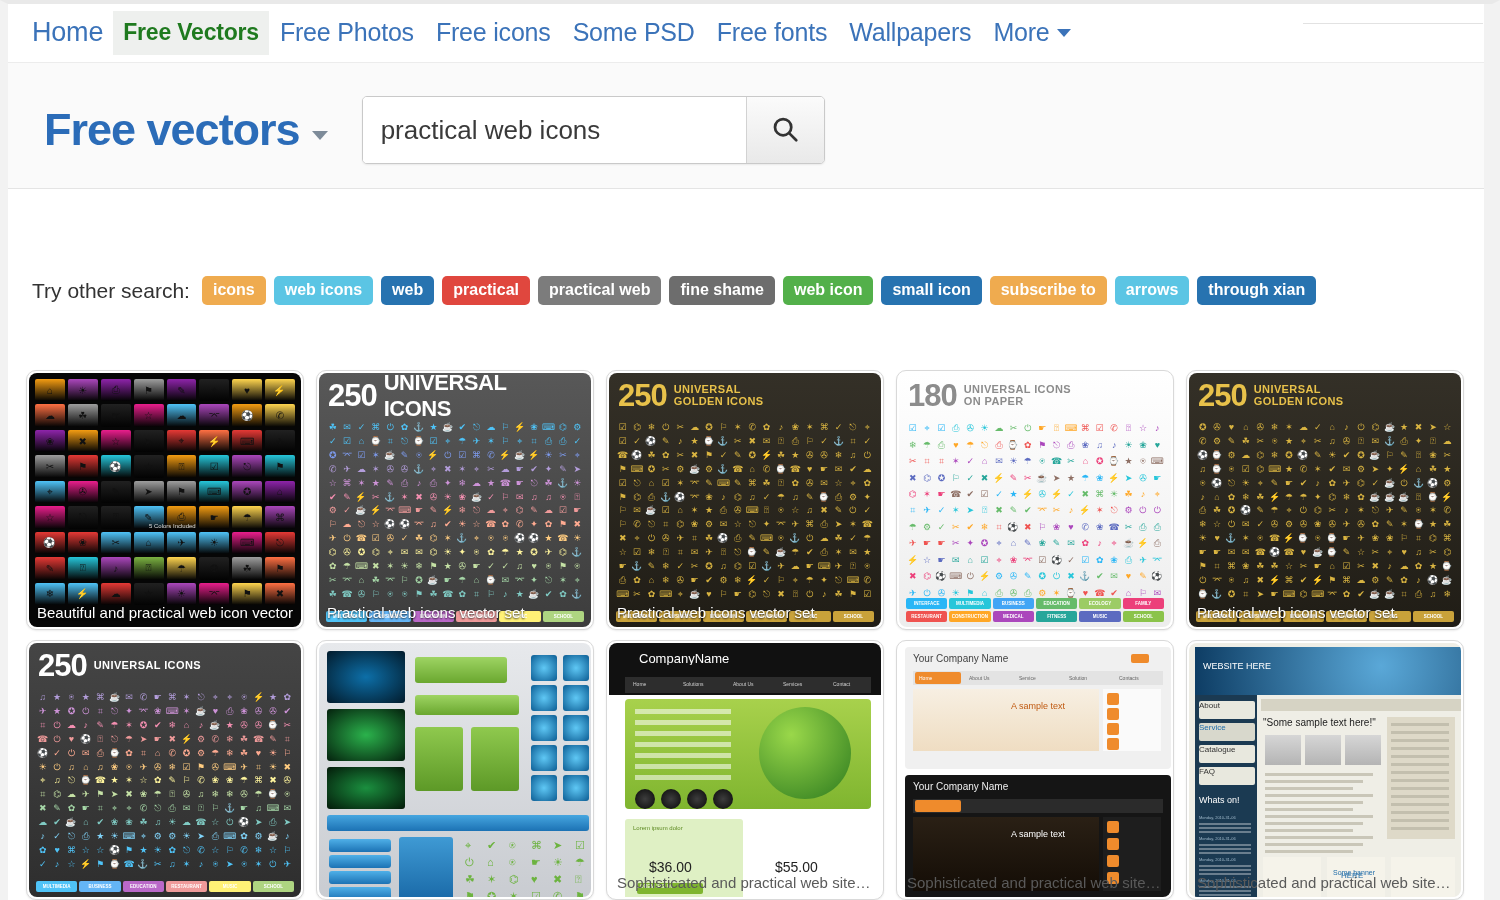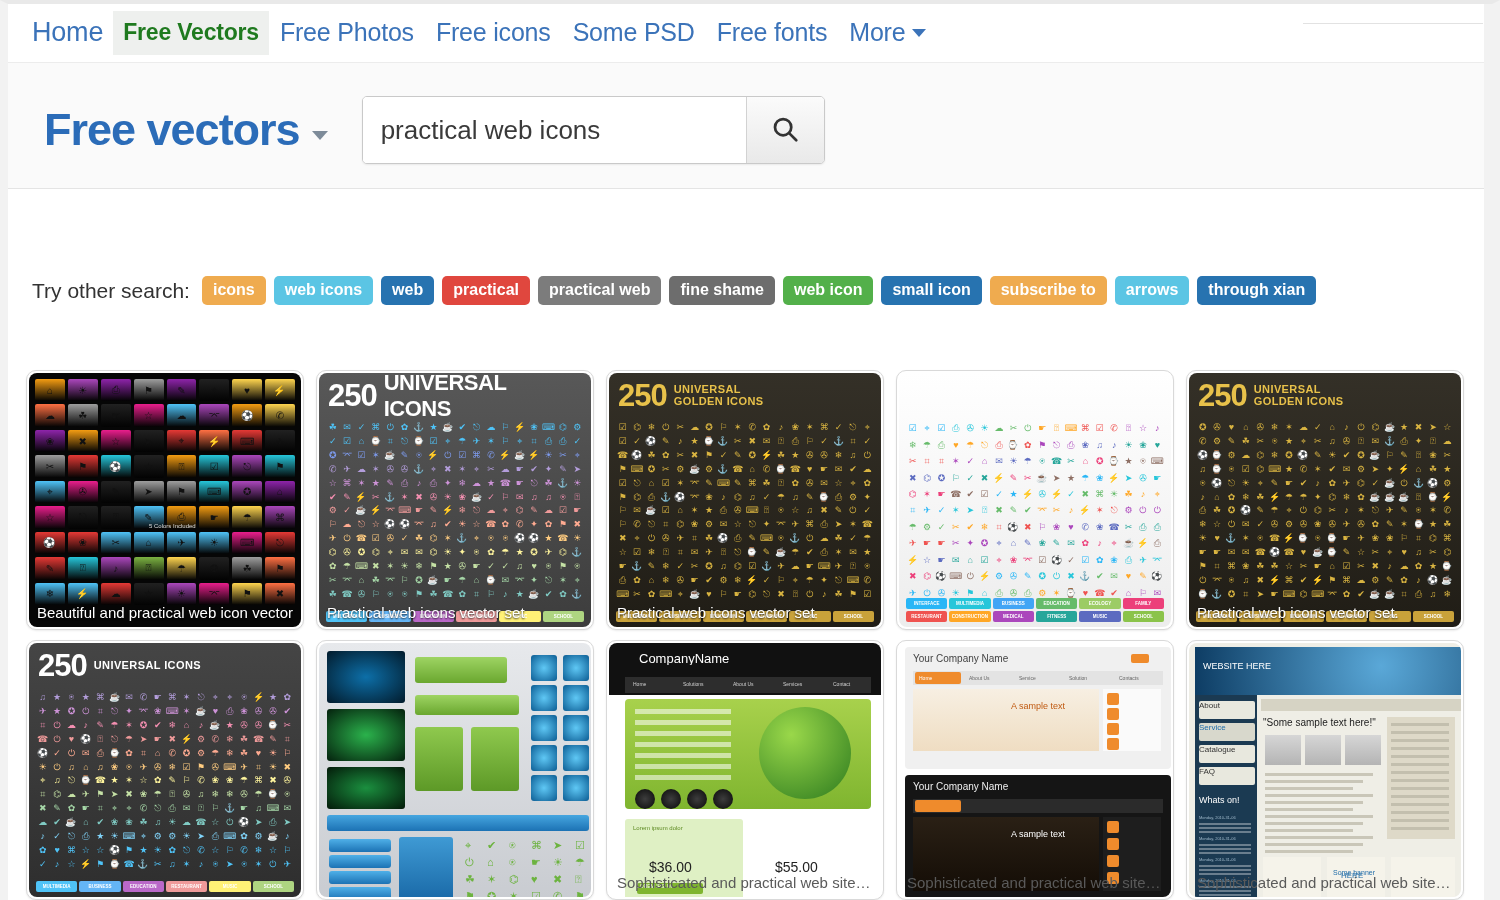"Wallpapers" span.nav-item { html: none -> <span><span>Wallpapers</span></span> }
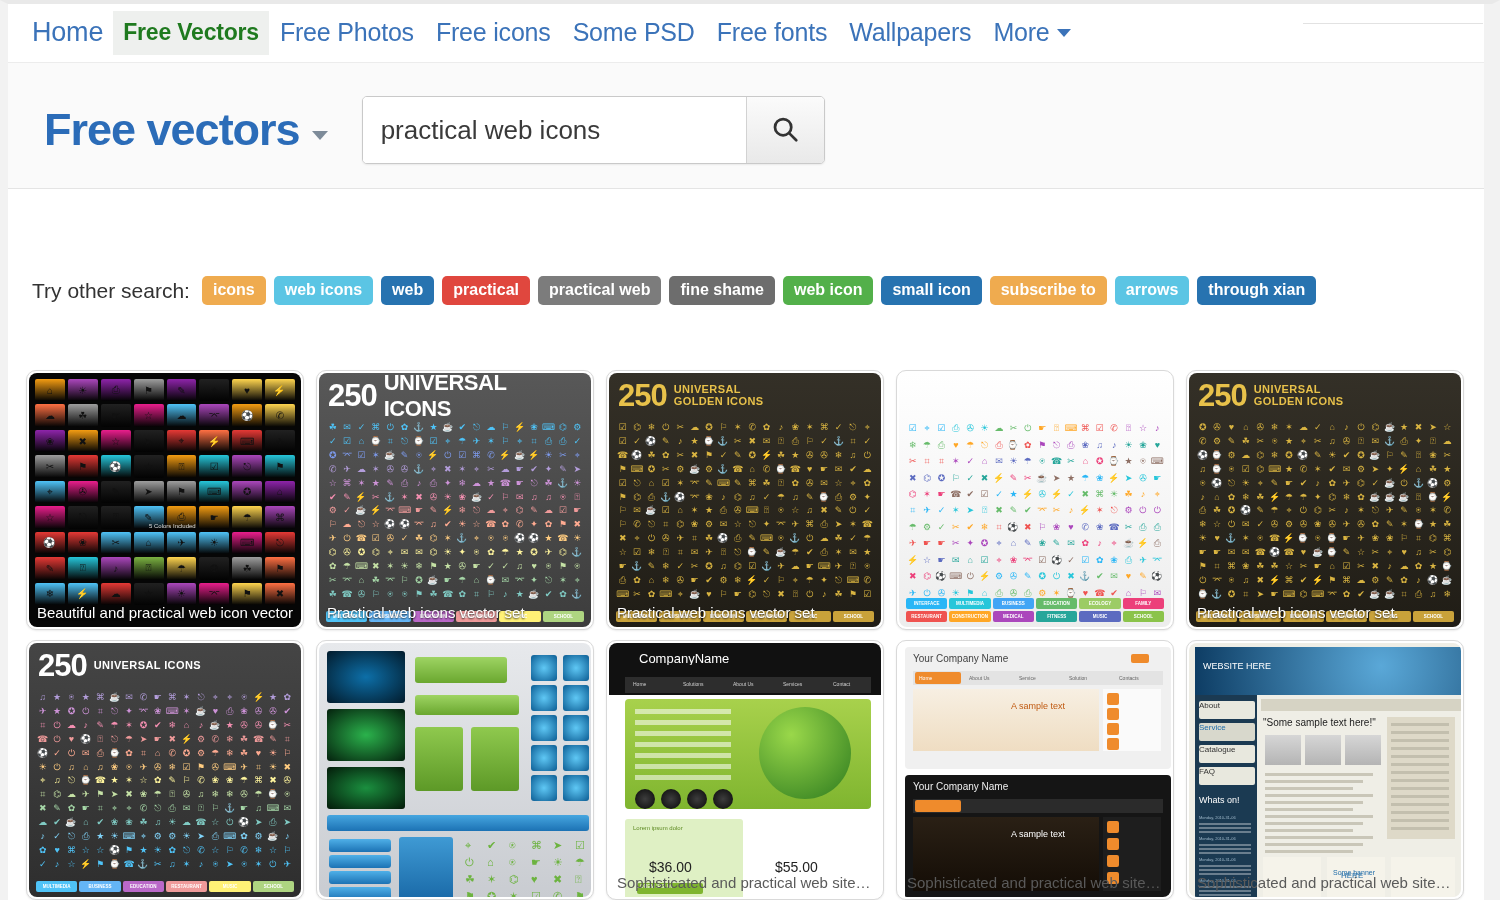"180" div.sheet-head { html: none -> <div> <span>180</span> <span>UNIVERSAL ICONS ON PAPER</span> </div> }
